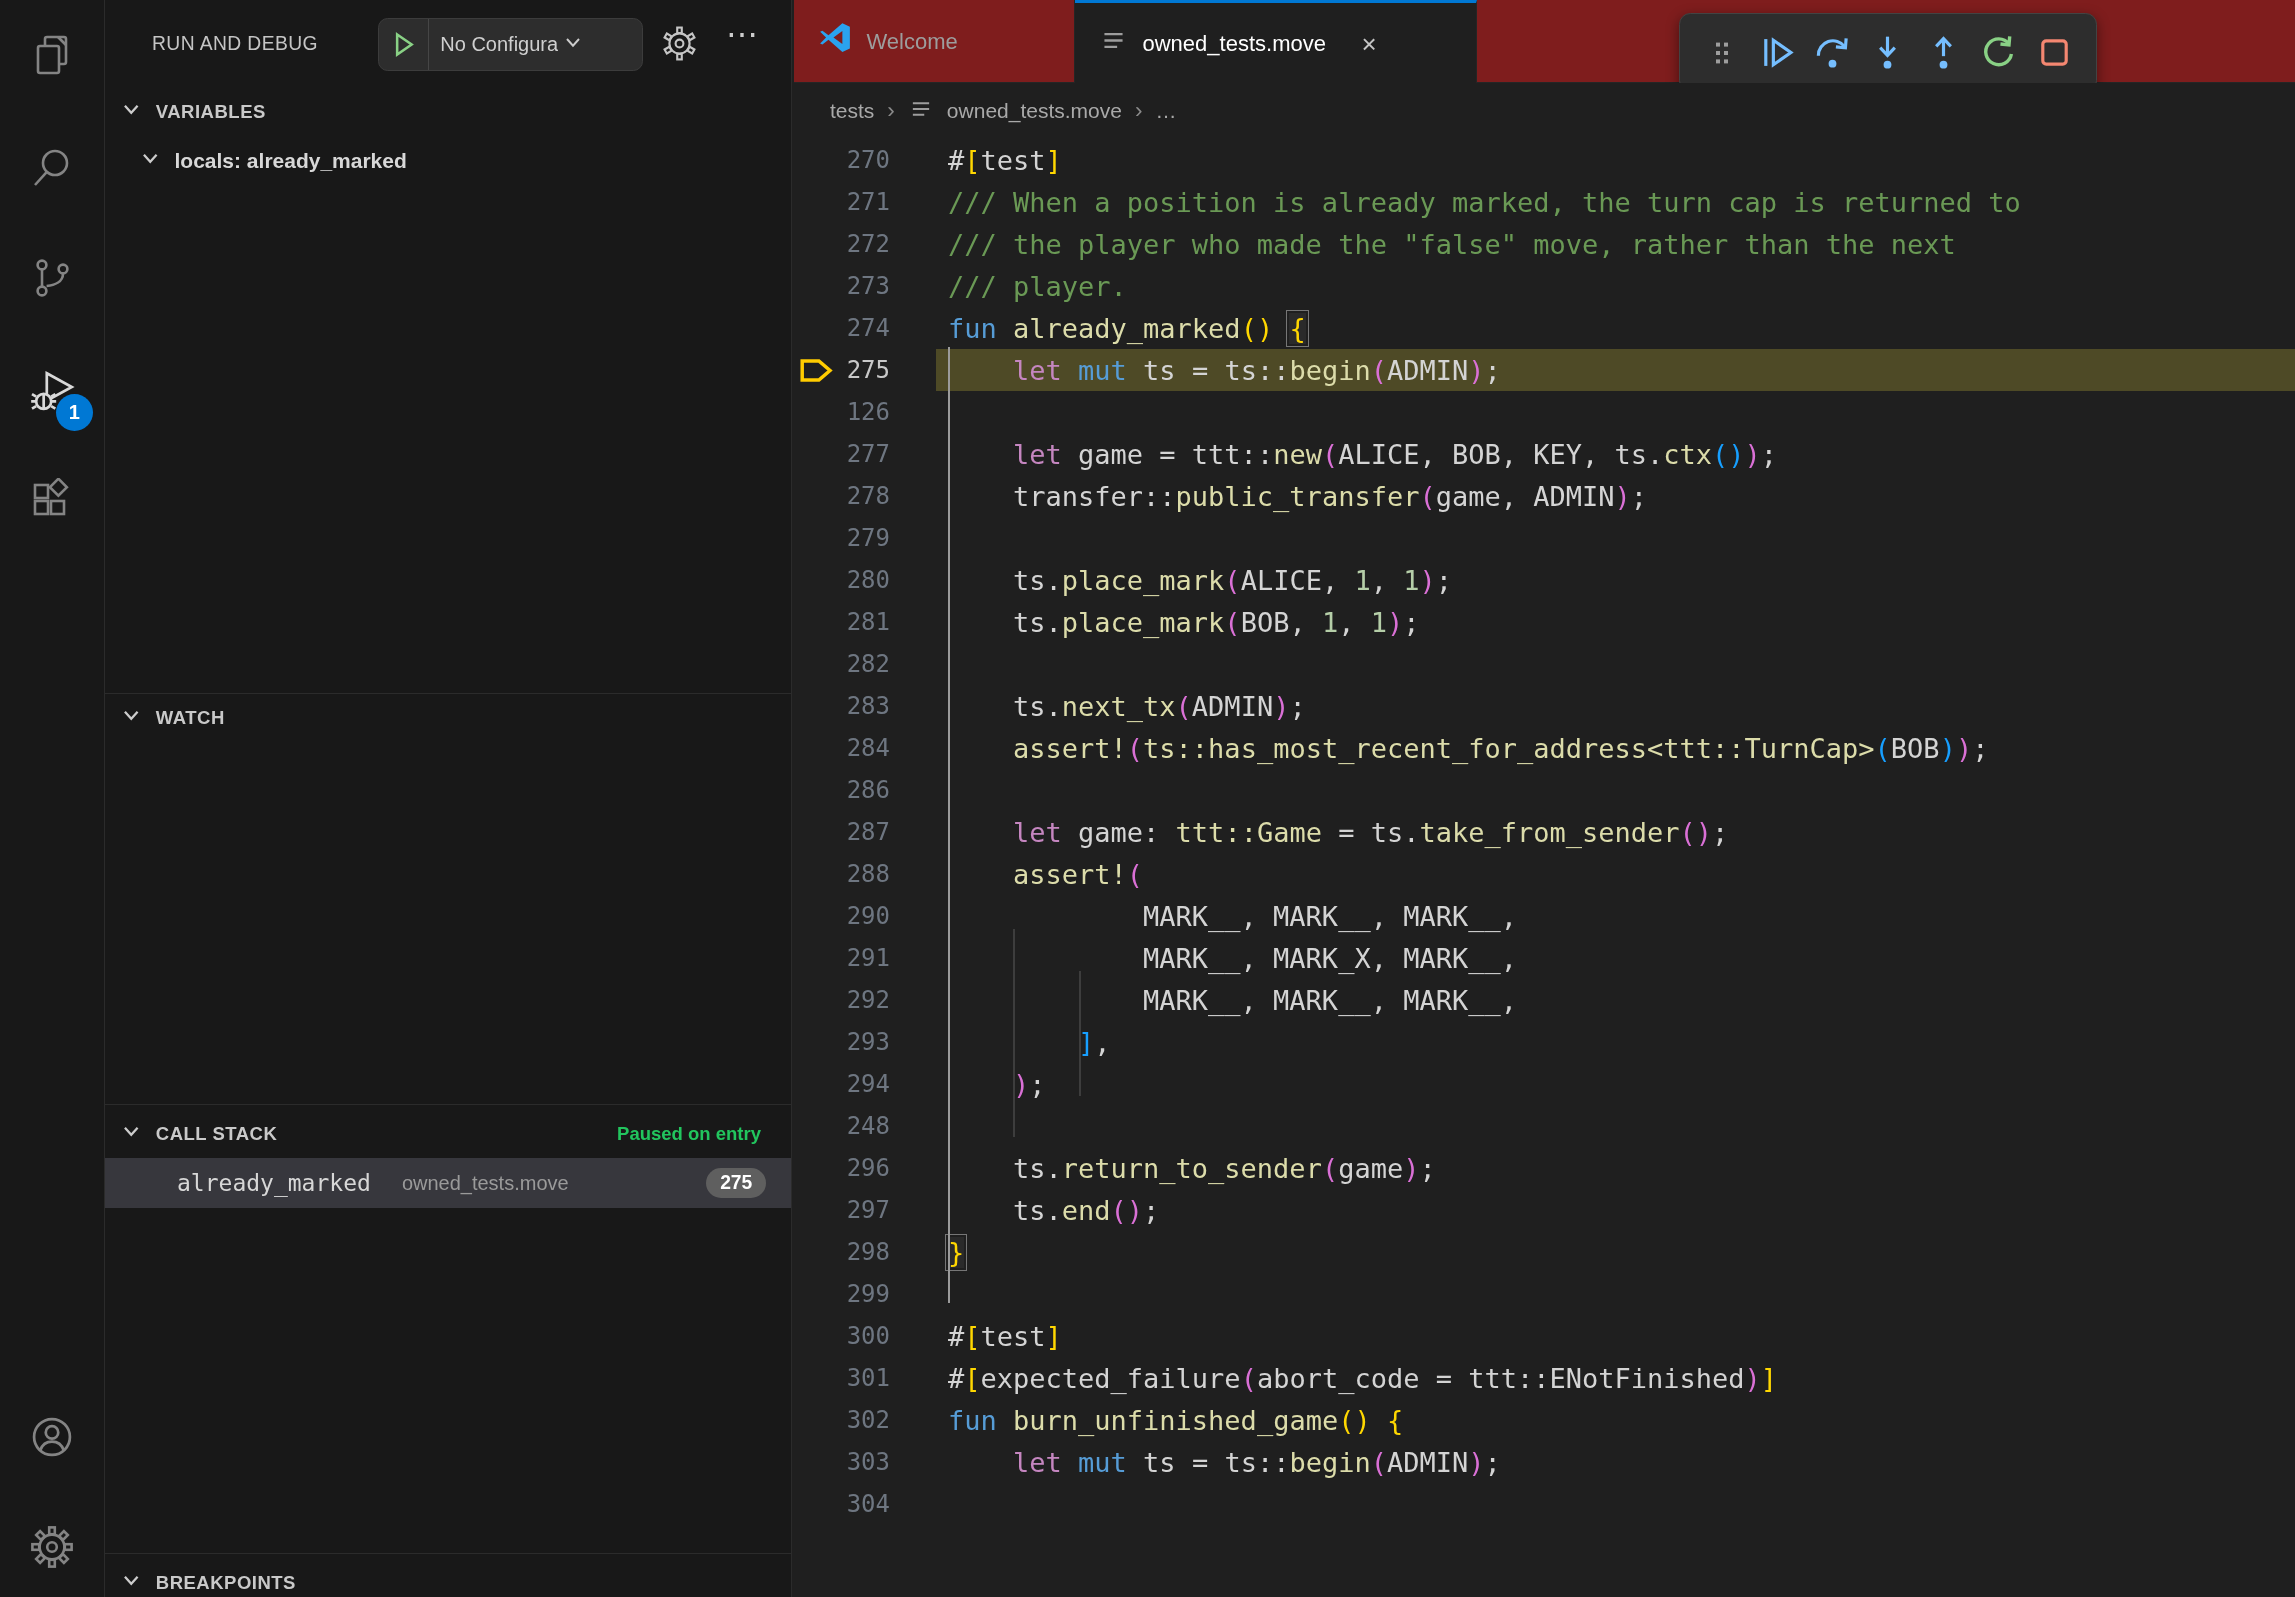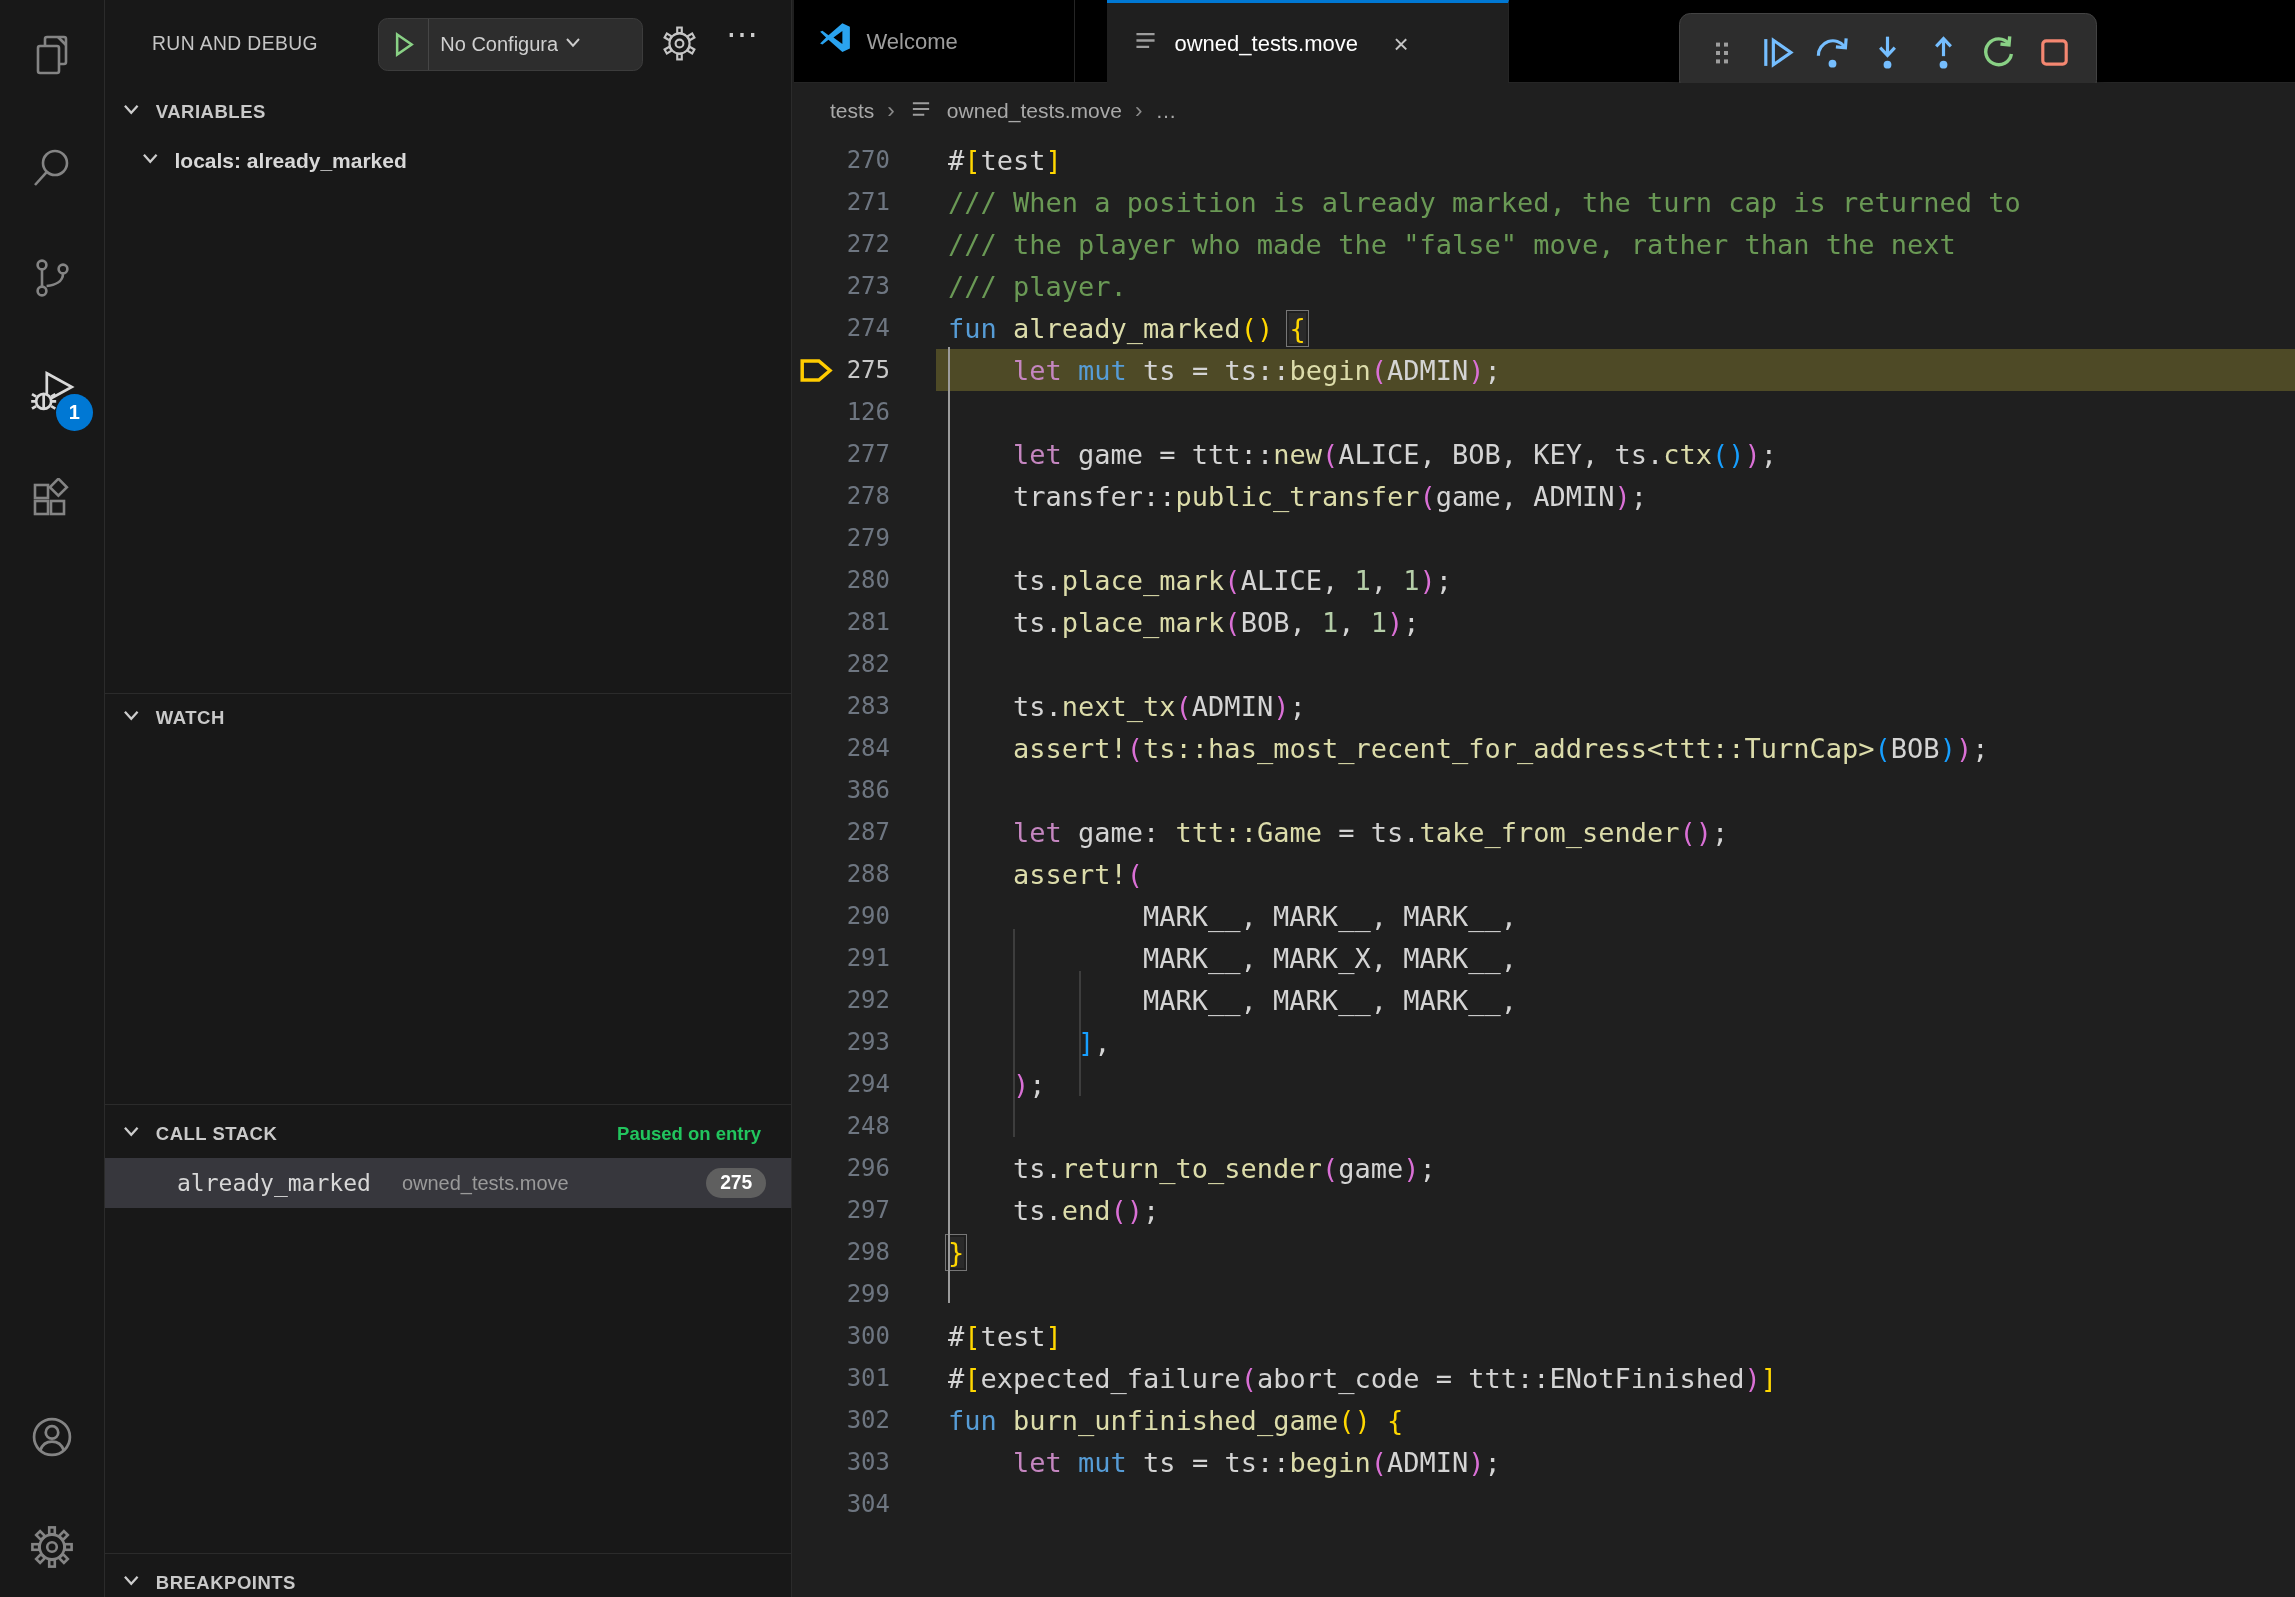"Welcome" .tabbar { background: #000000 -> #7f1d1d; gap: 32px -> none }
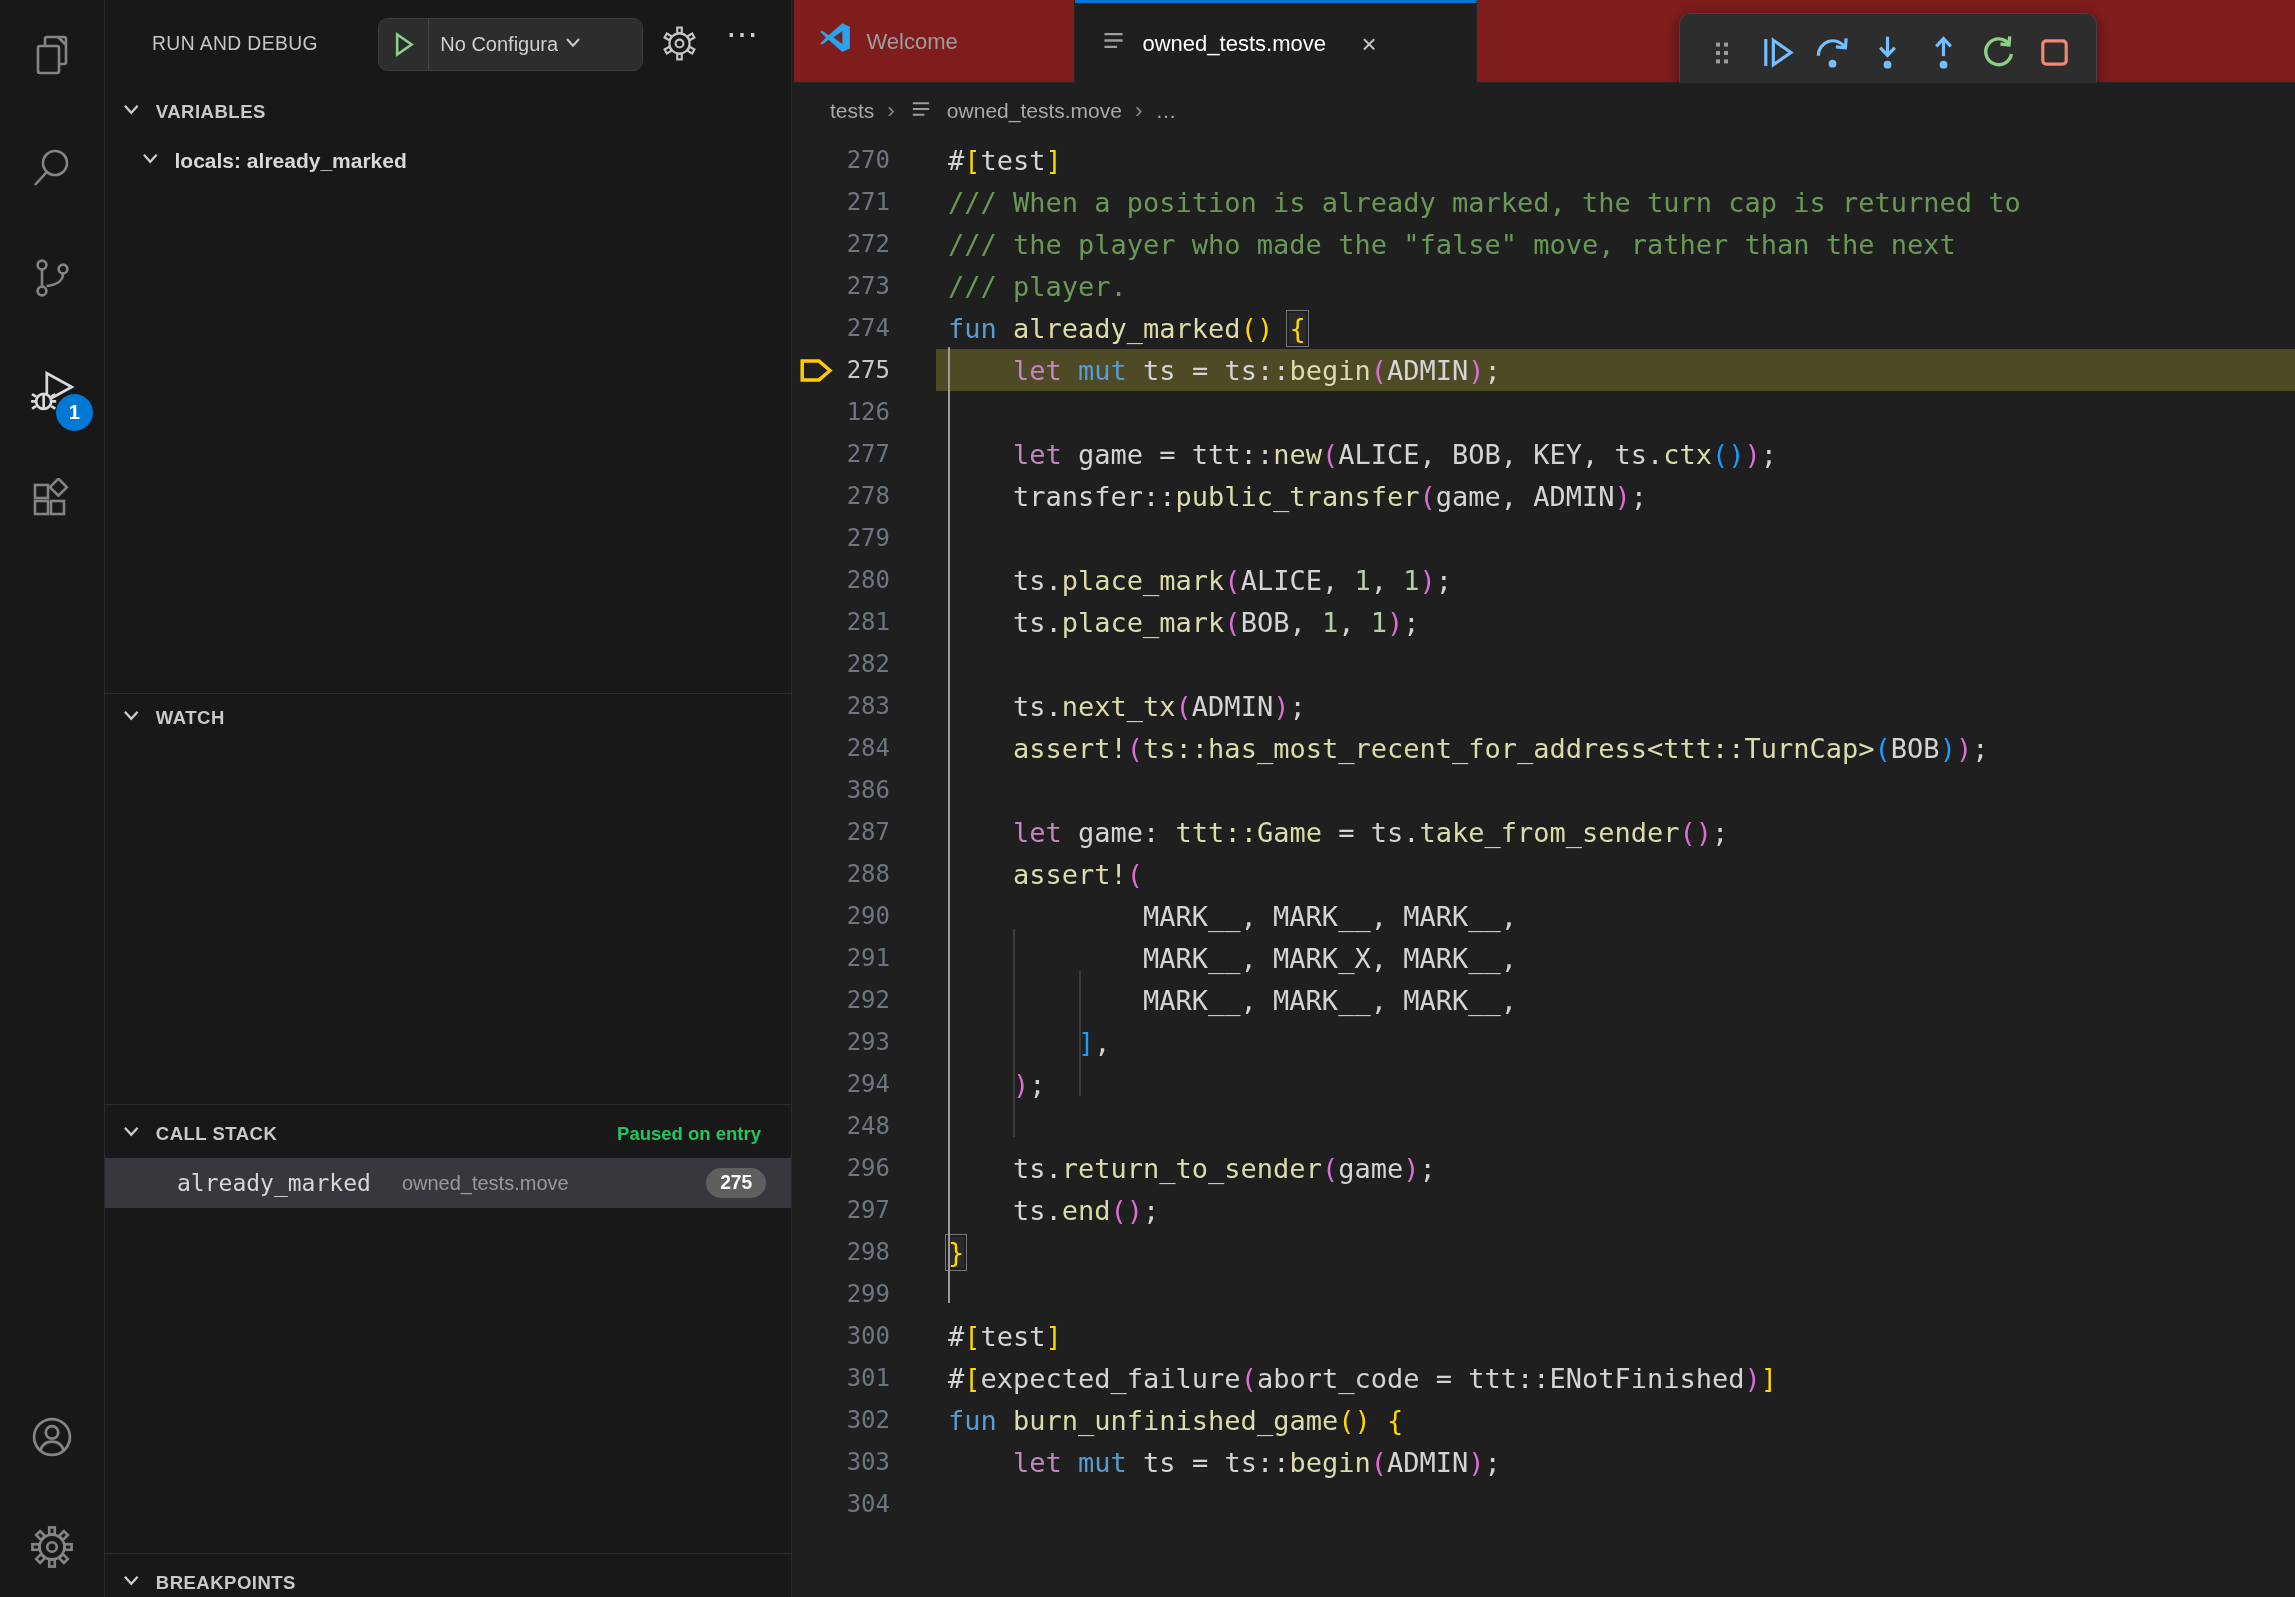"386" div.lnum { text: 386 -> 286 }
